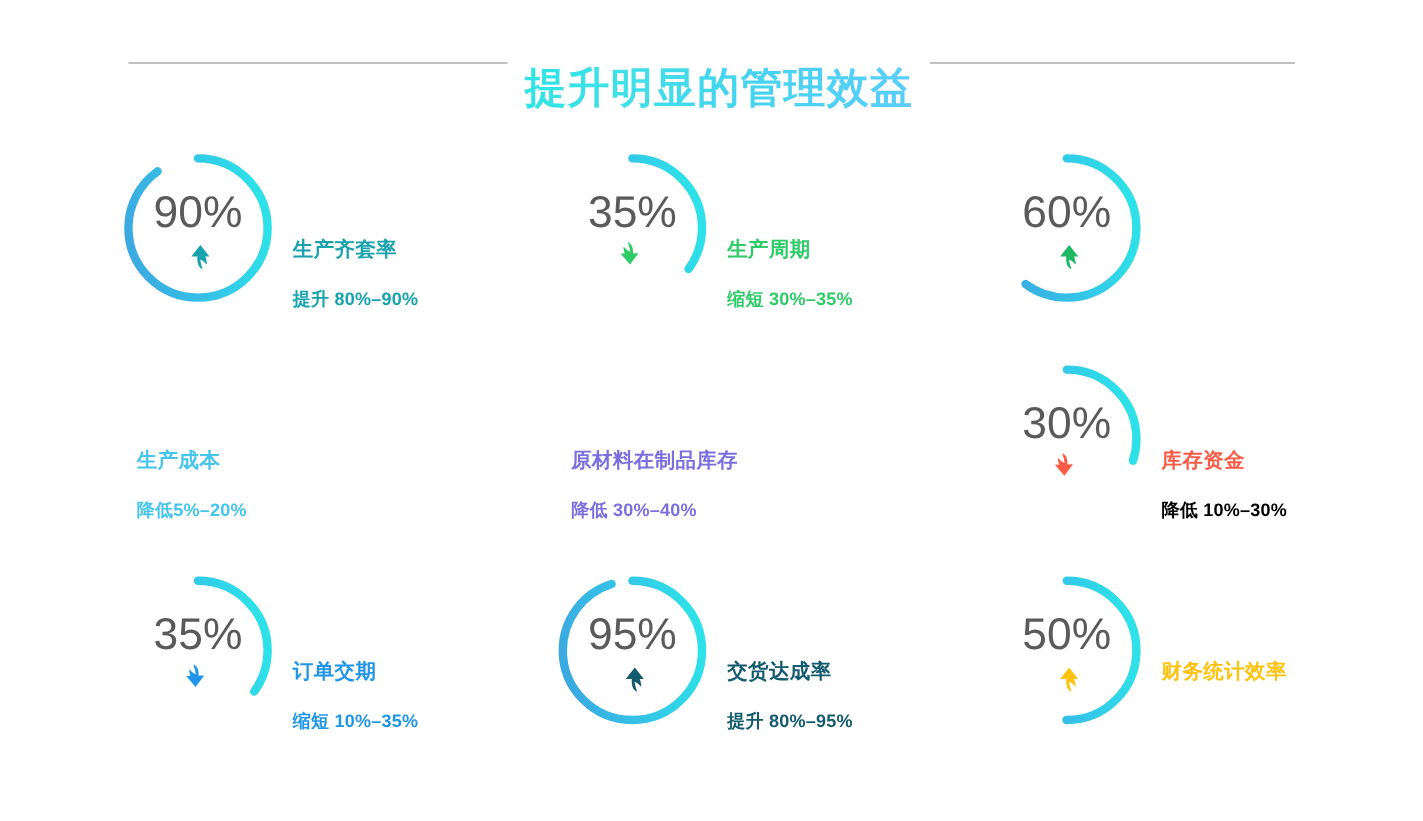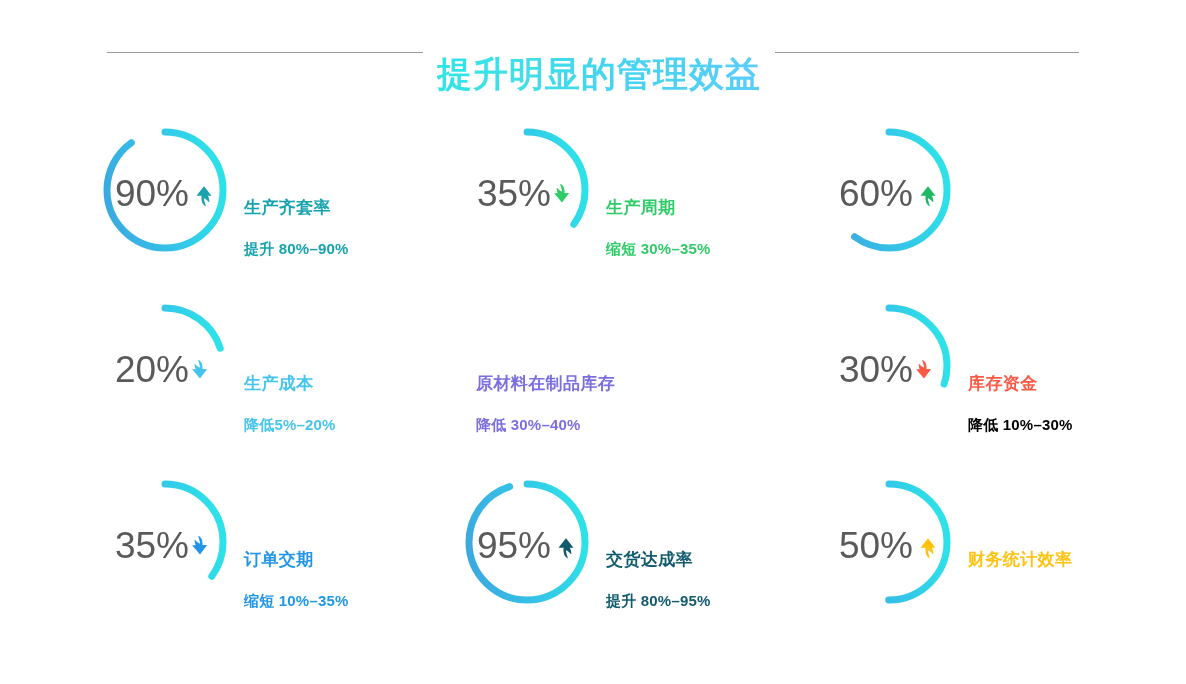"90%" .ring-center { flex-direction: row -> column }
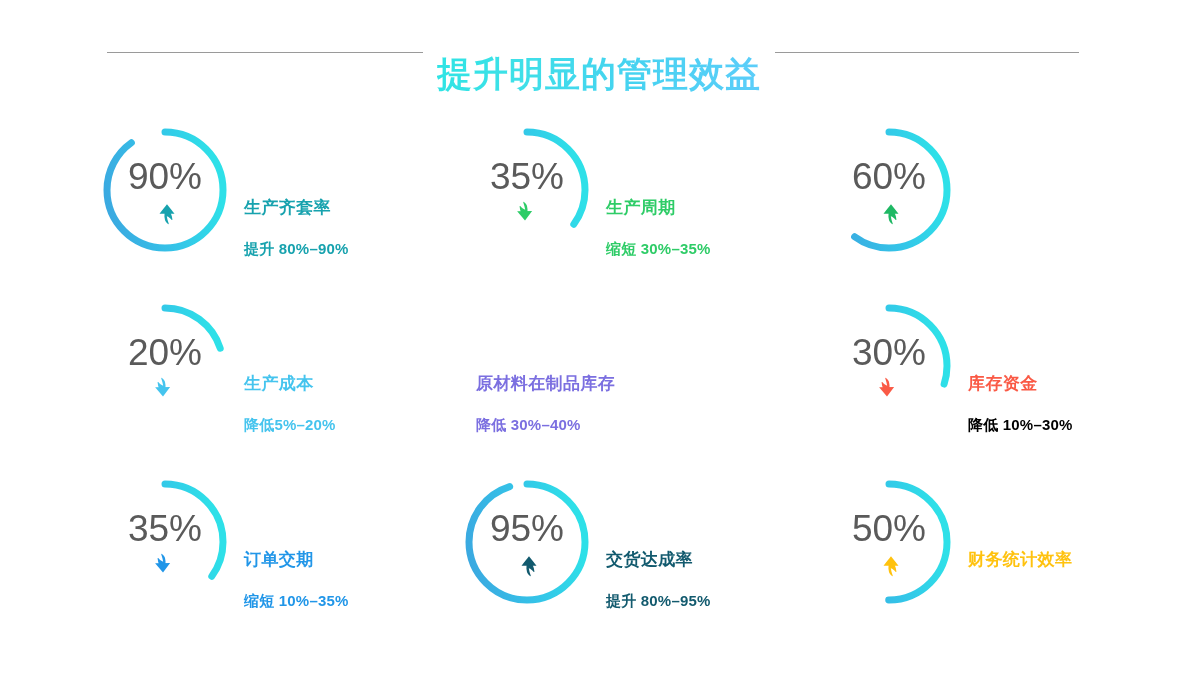"20%" div.ring-wrap { html: <div> <svg> <defs> <linearGradient> <stop></stop> <stop></stop> <stop></stop> </linearGradient> </defs> <circle></circle> </svg> <div> <div>20%</div> <svg> <g> <path></path> <path></path> </g> </svg> </div> </div> -> none }
